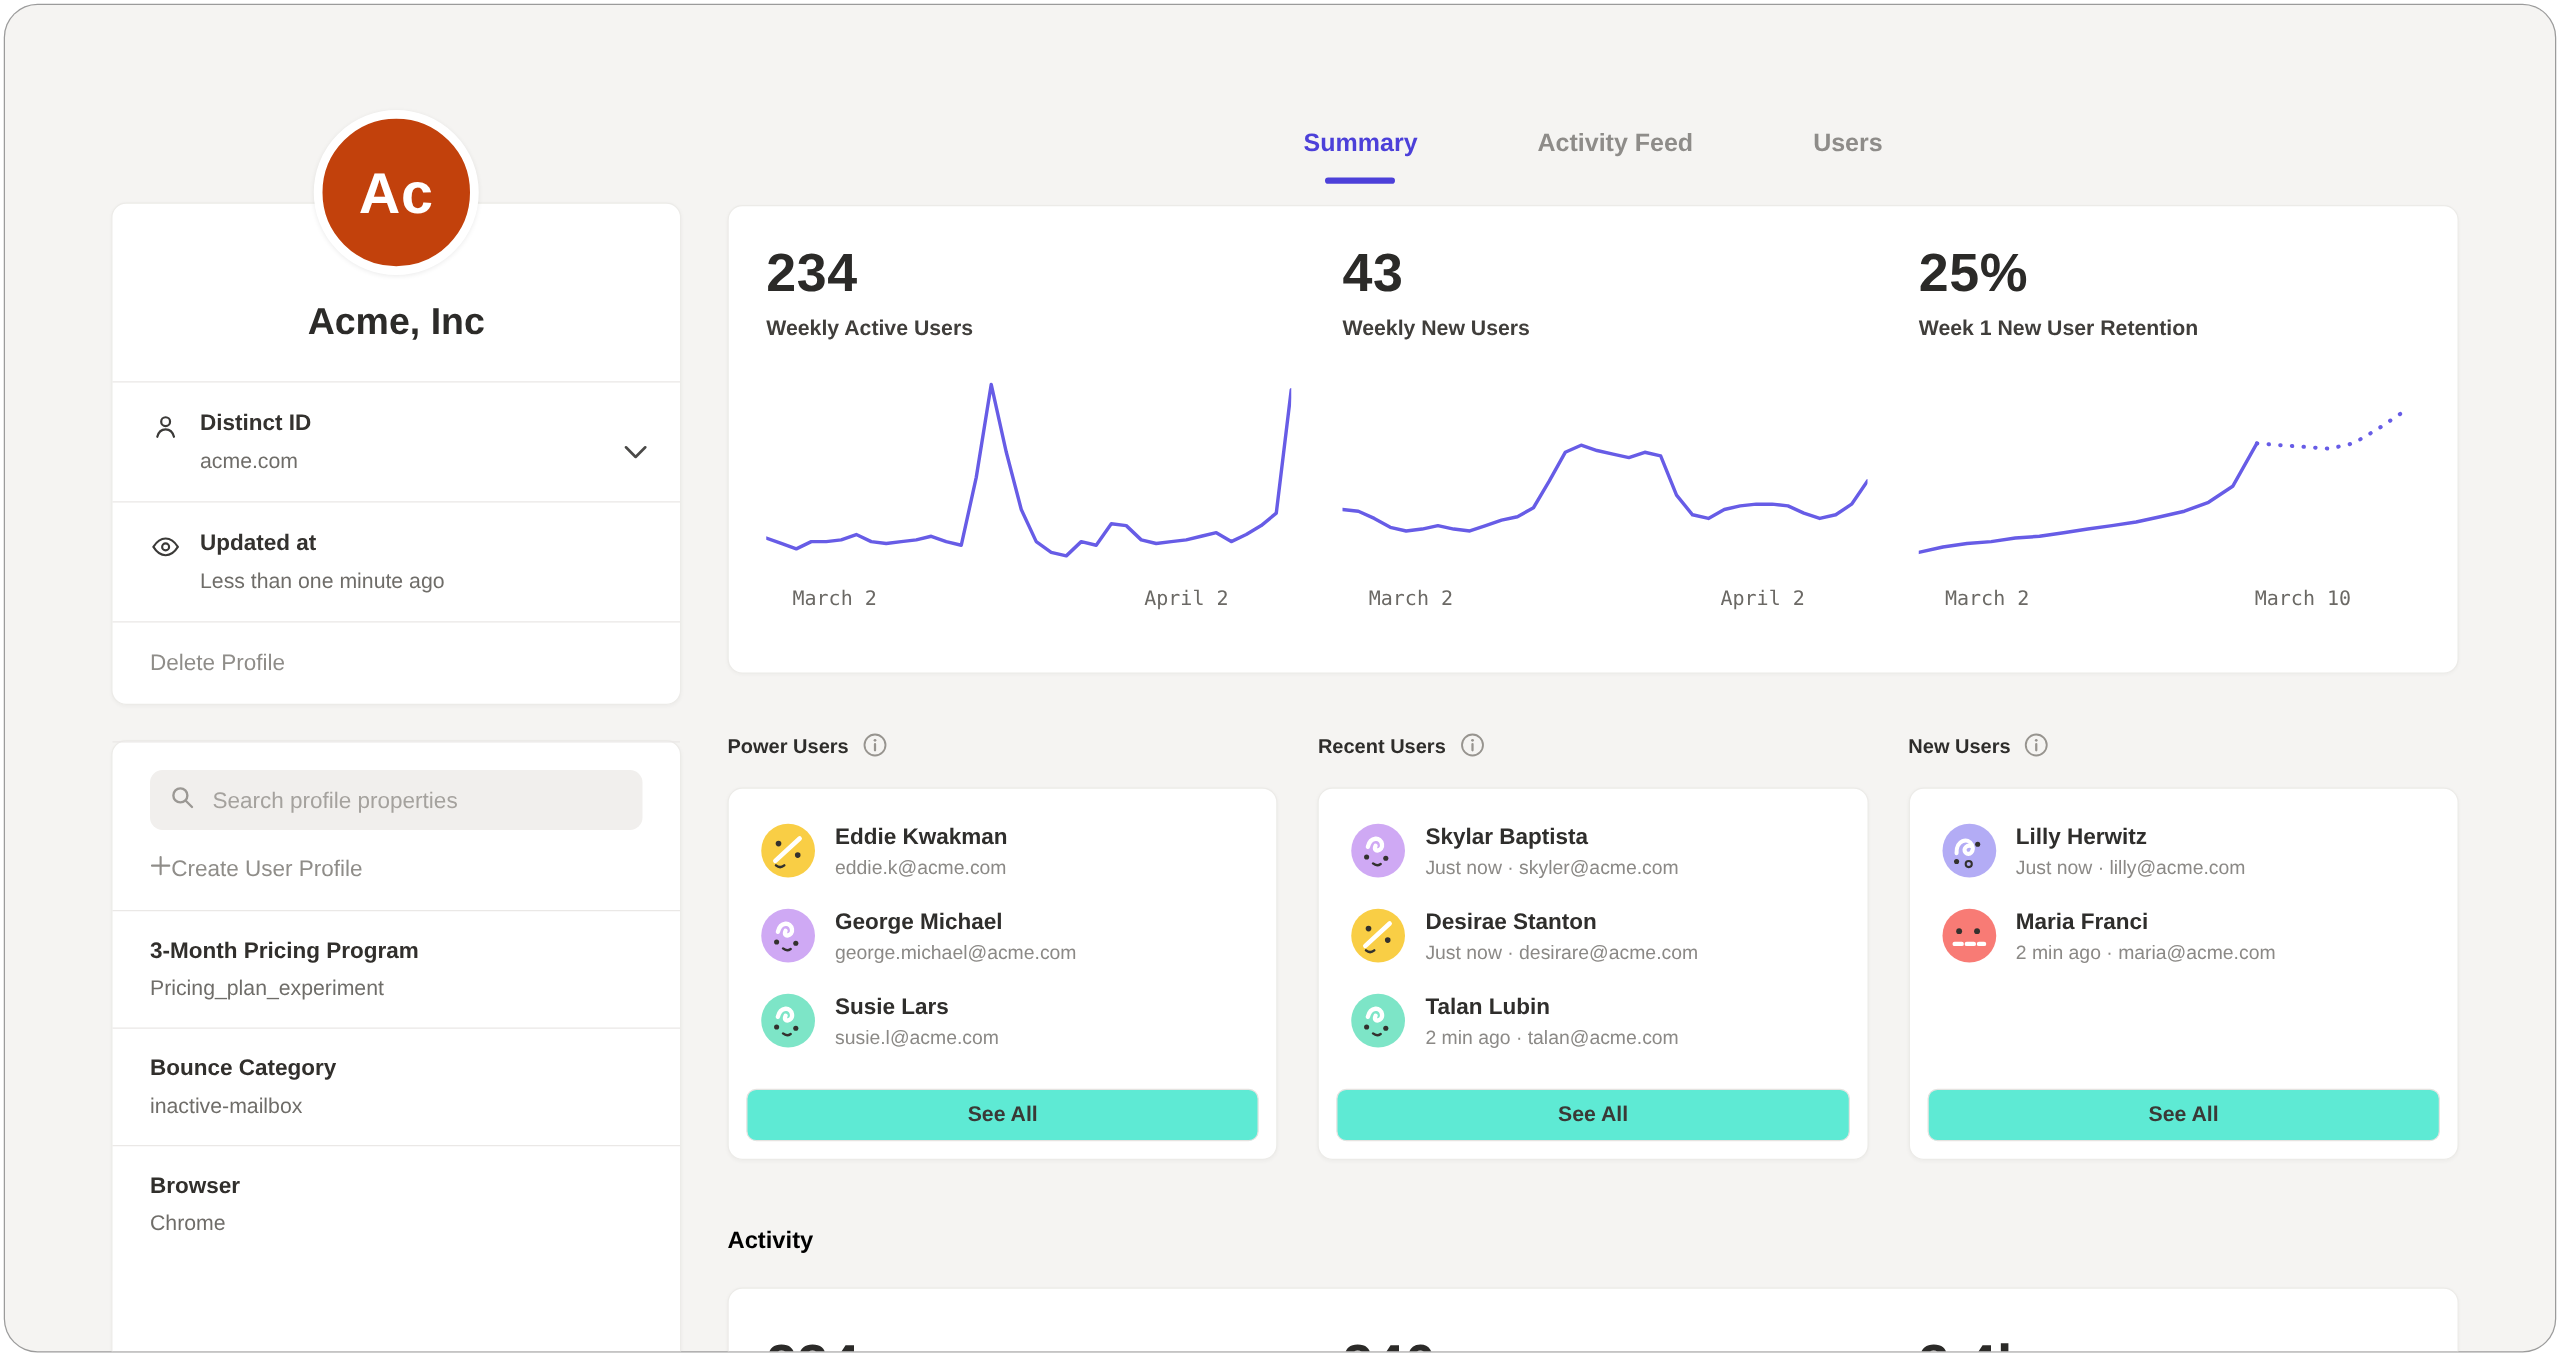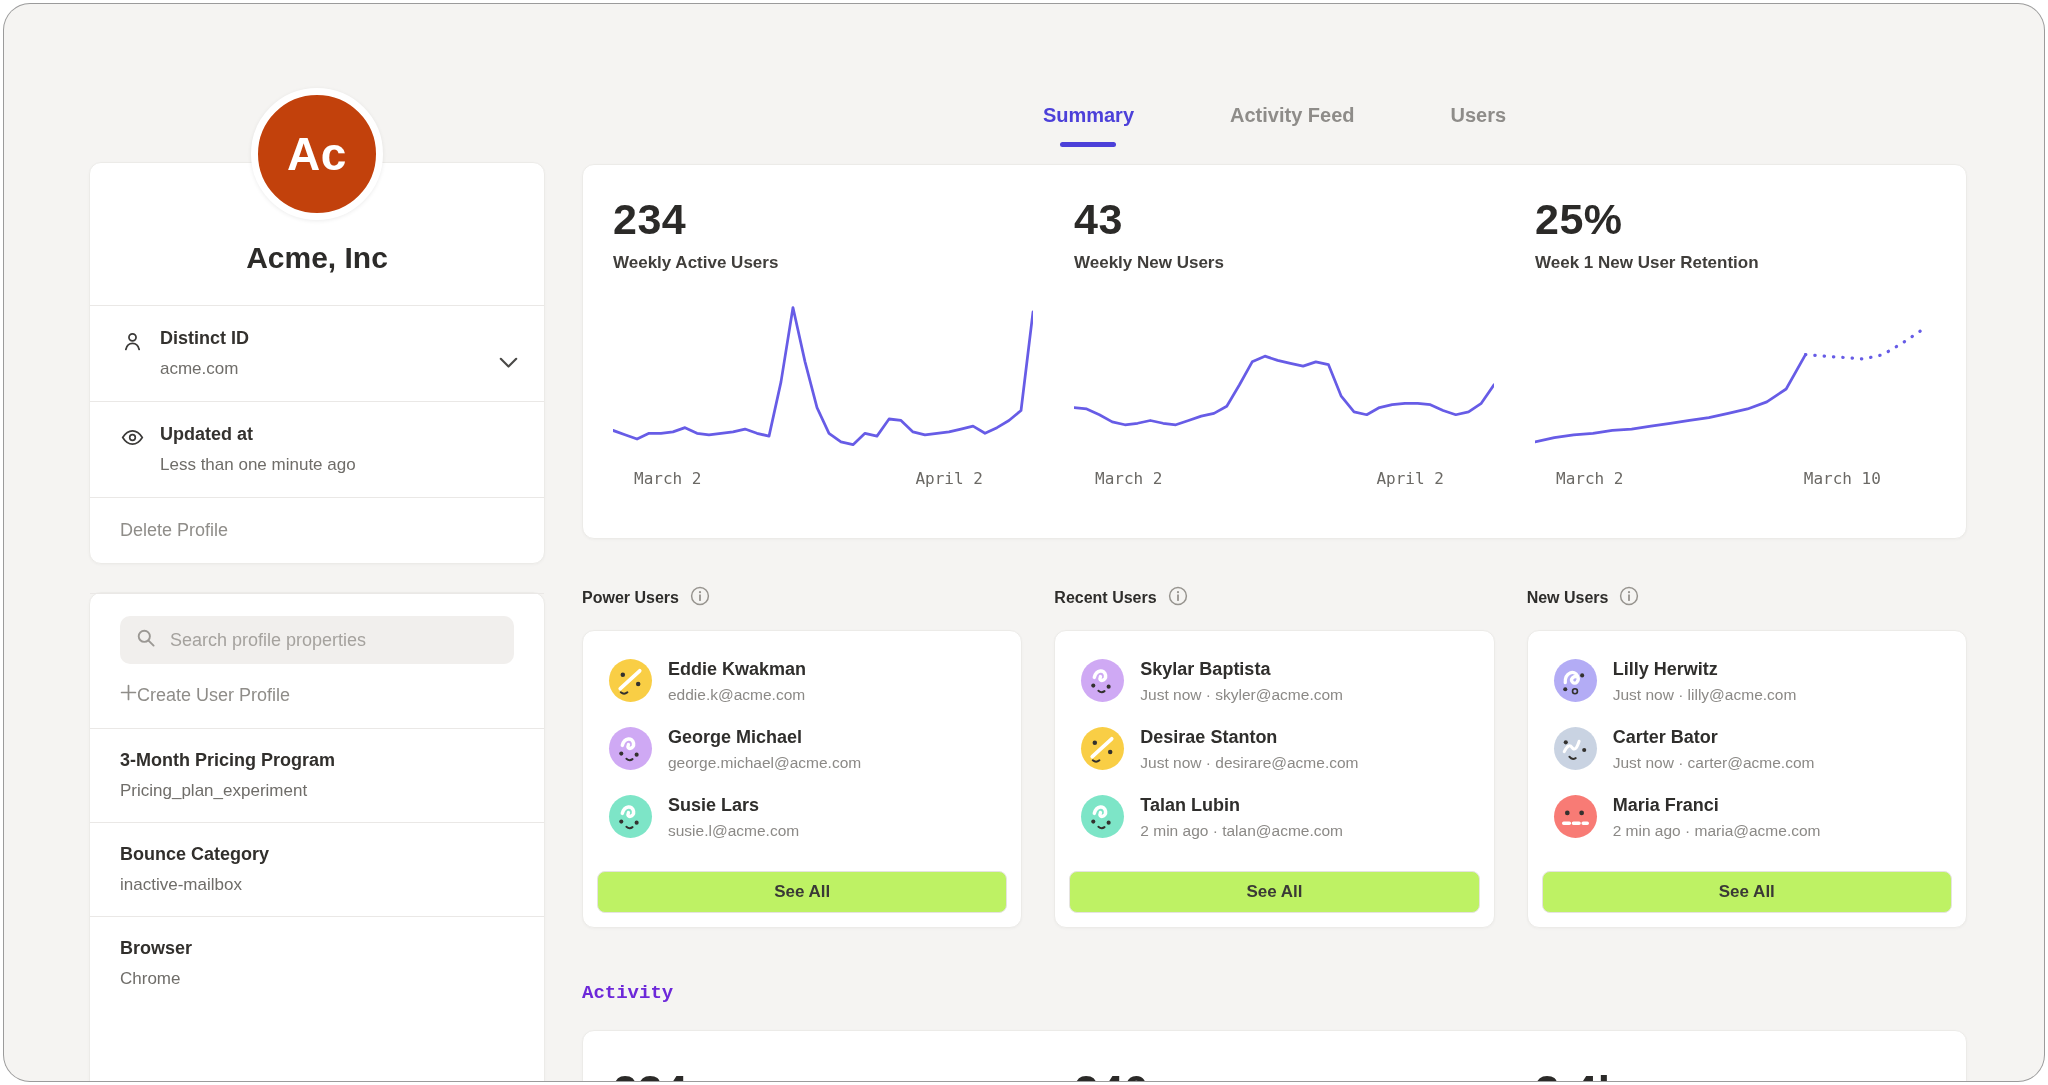"Carter Bator" div.user-item { html: <div> <span> <svg> <path></path> <circle></circle> <circle></circle> <path></path> </svg> </span> <span> <div>Carter Bator</div> <div>Just now · carter@acme.com</div> </span> </div> -> none }
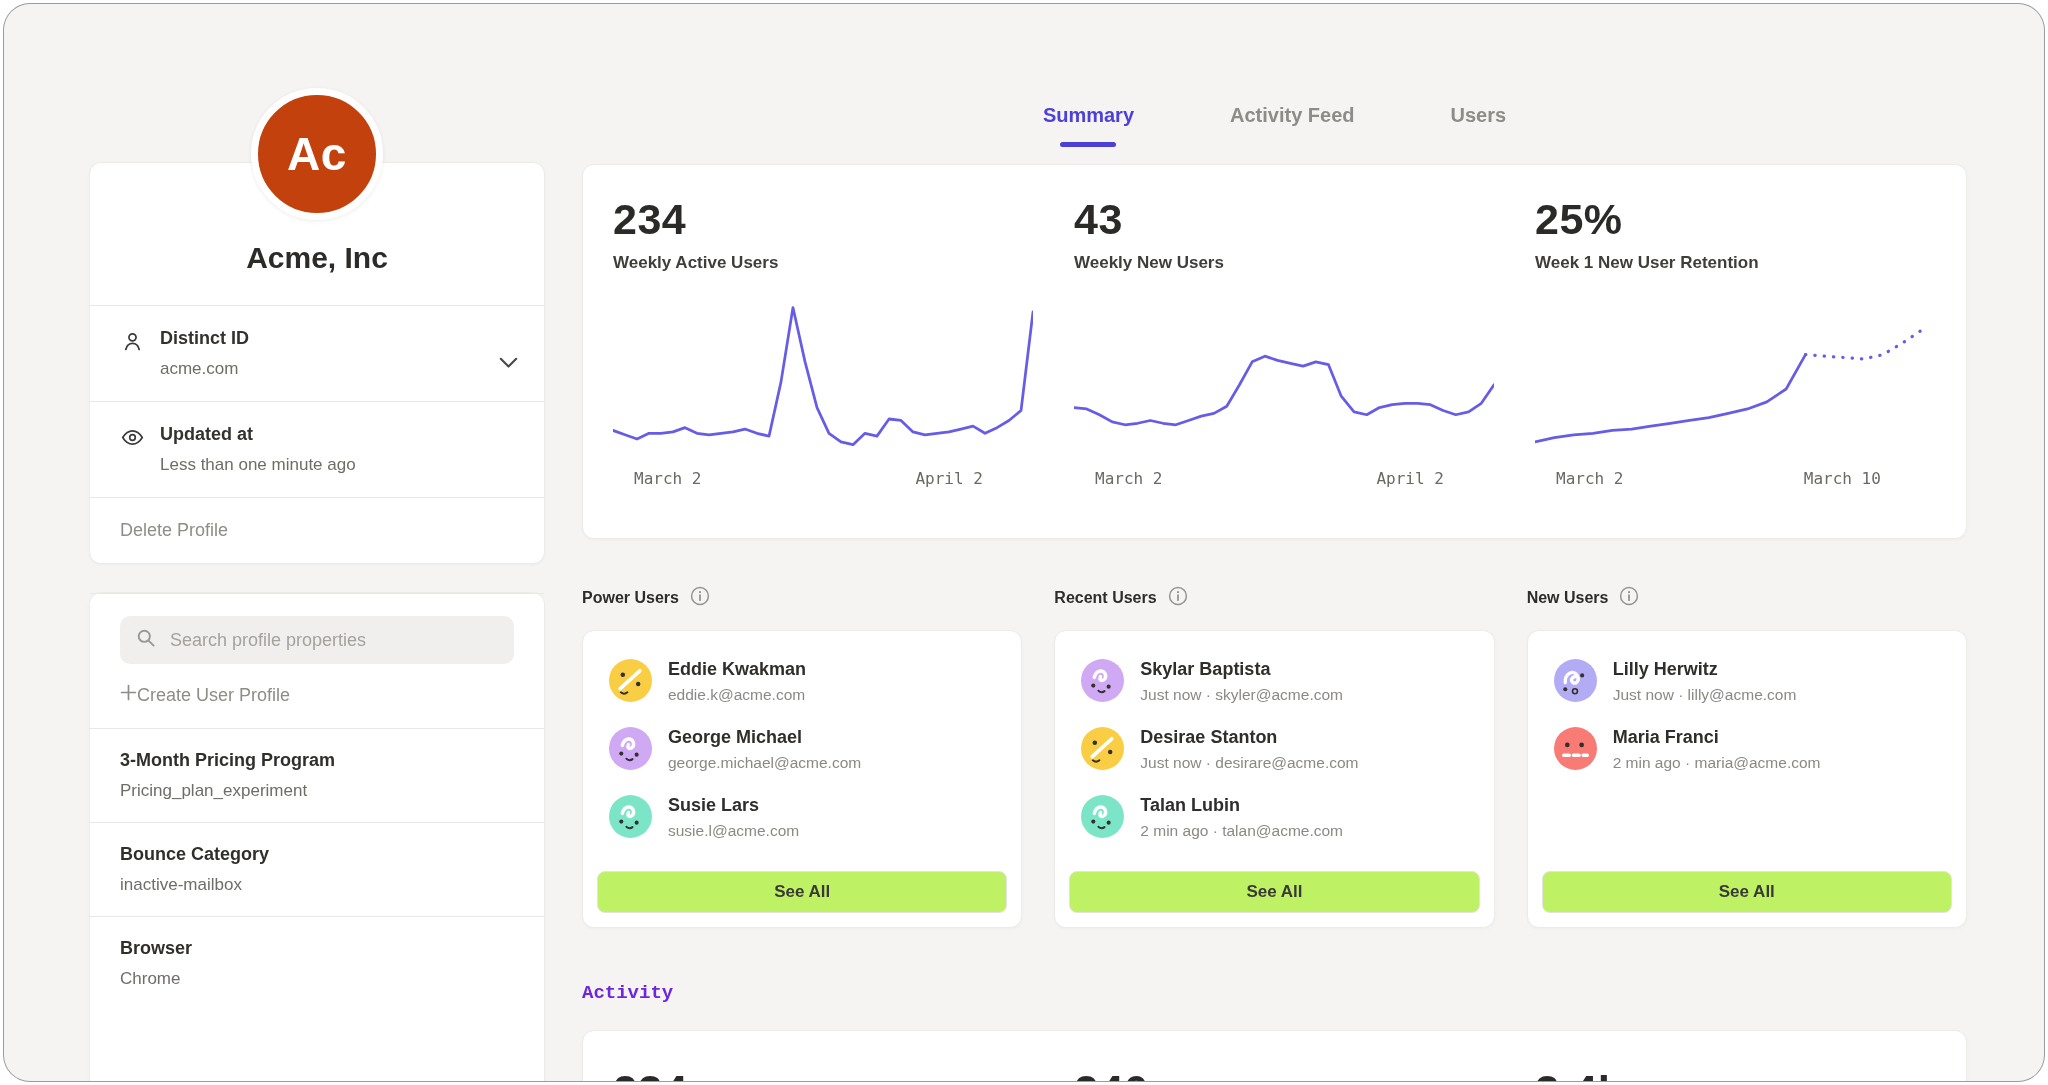"See All" .see-all { background: #bef264 -> #5eead4 }
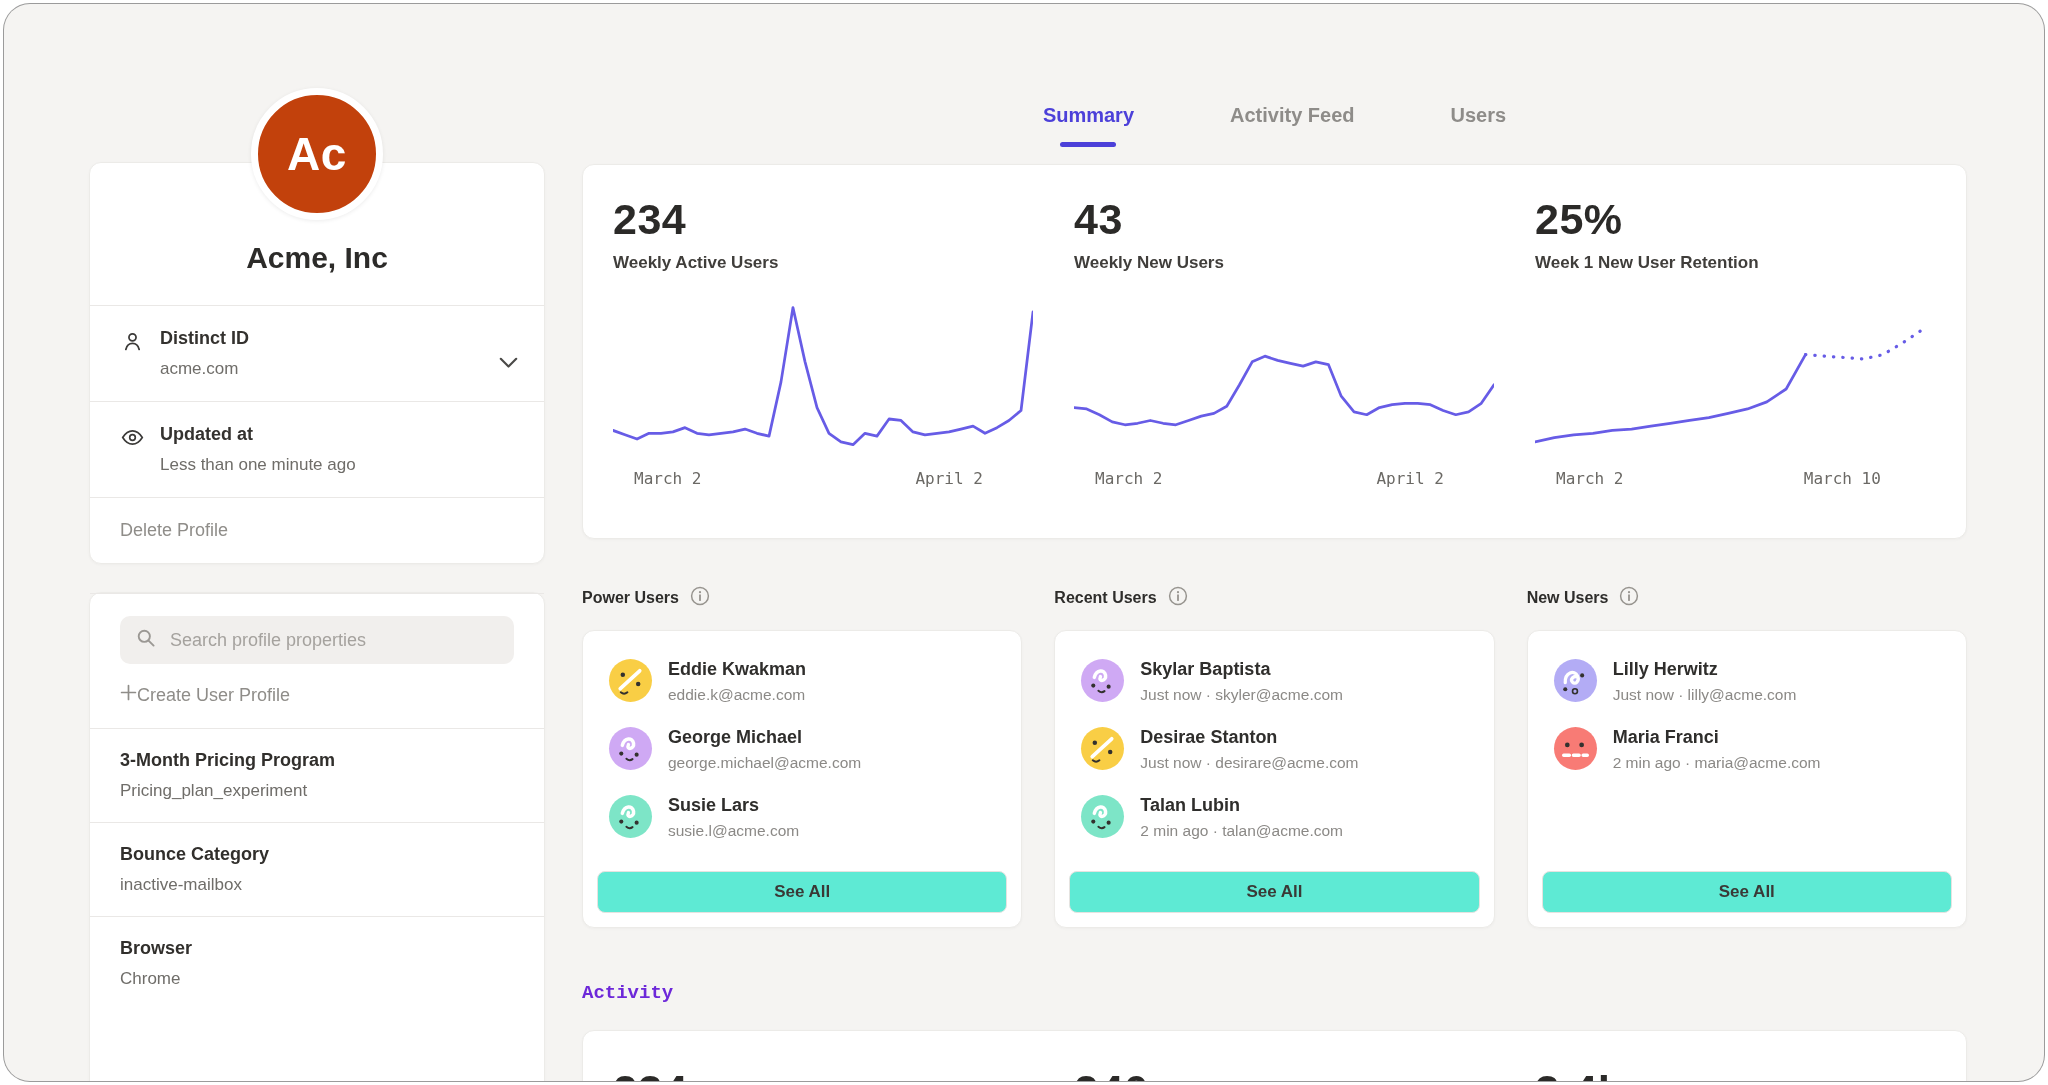"Activity" .activity-title { color: #6d28d9 -> #000000; font-family: Liberation Mono, monospace -> none }
